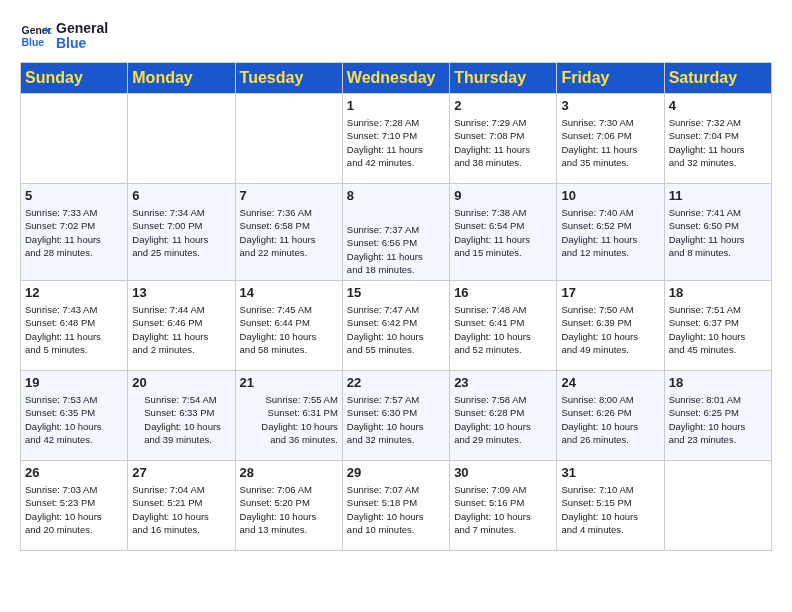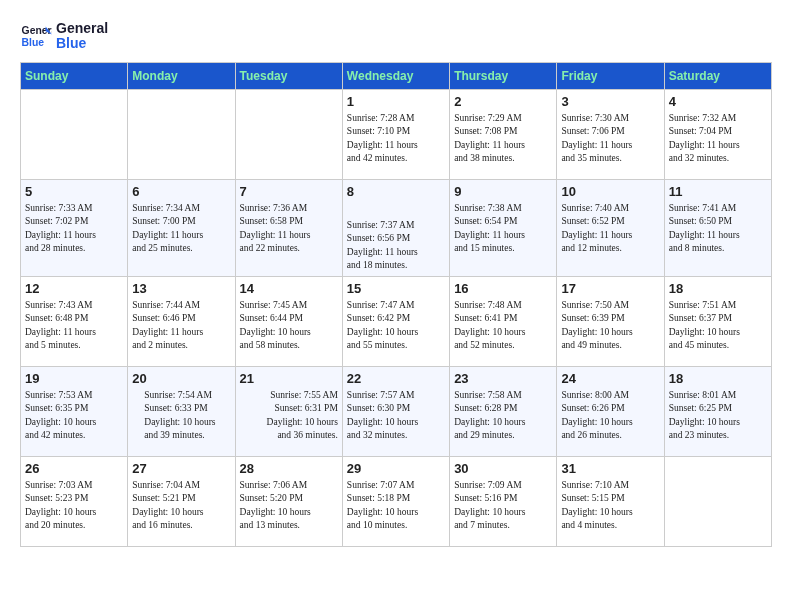"Sunday" th { color: #86efac -> #fde047; font-size: 12px -> 16px }
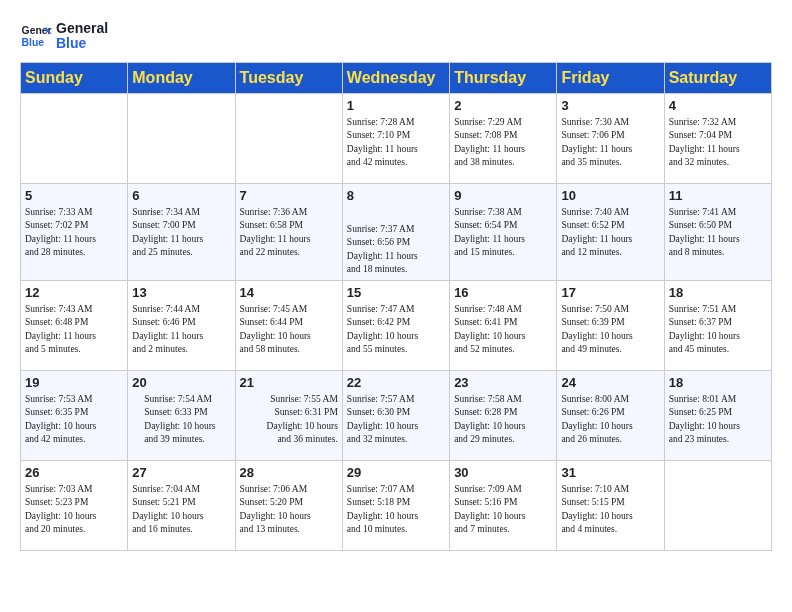"Sunrise: 7:28 AM" .day-info { font-family: Liberation Serif, serif -> none }
